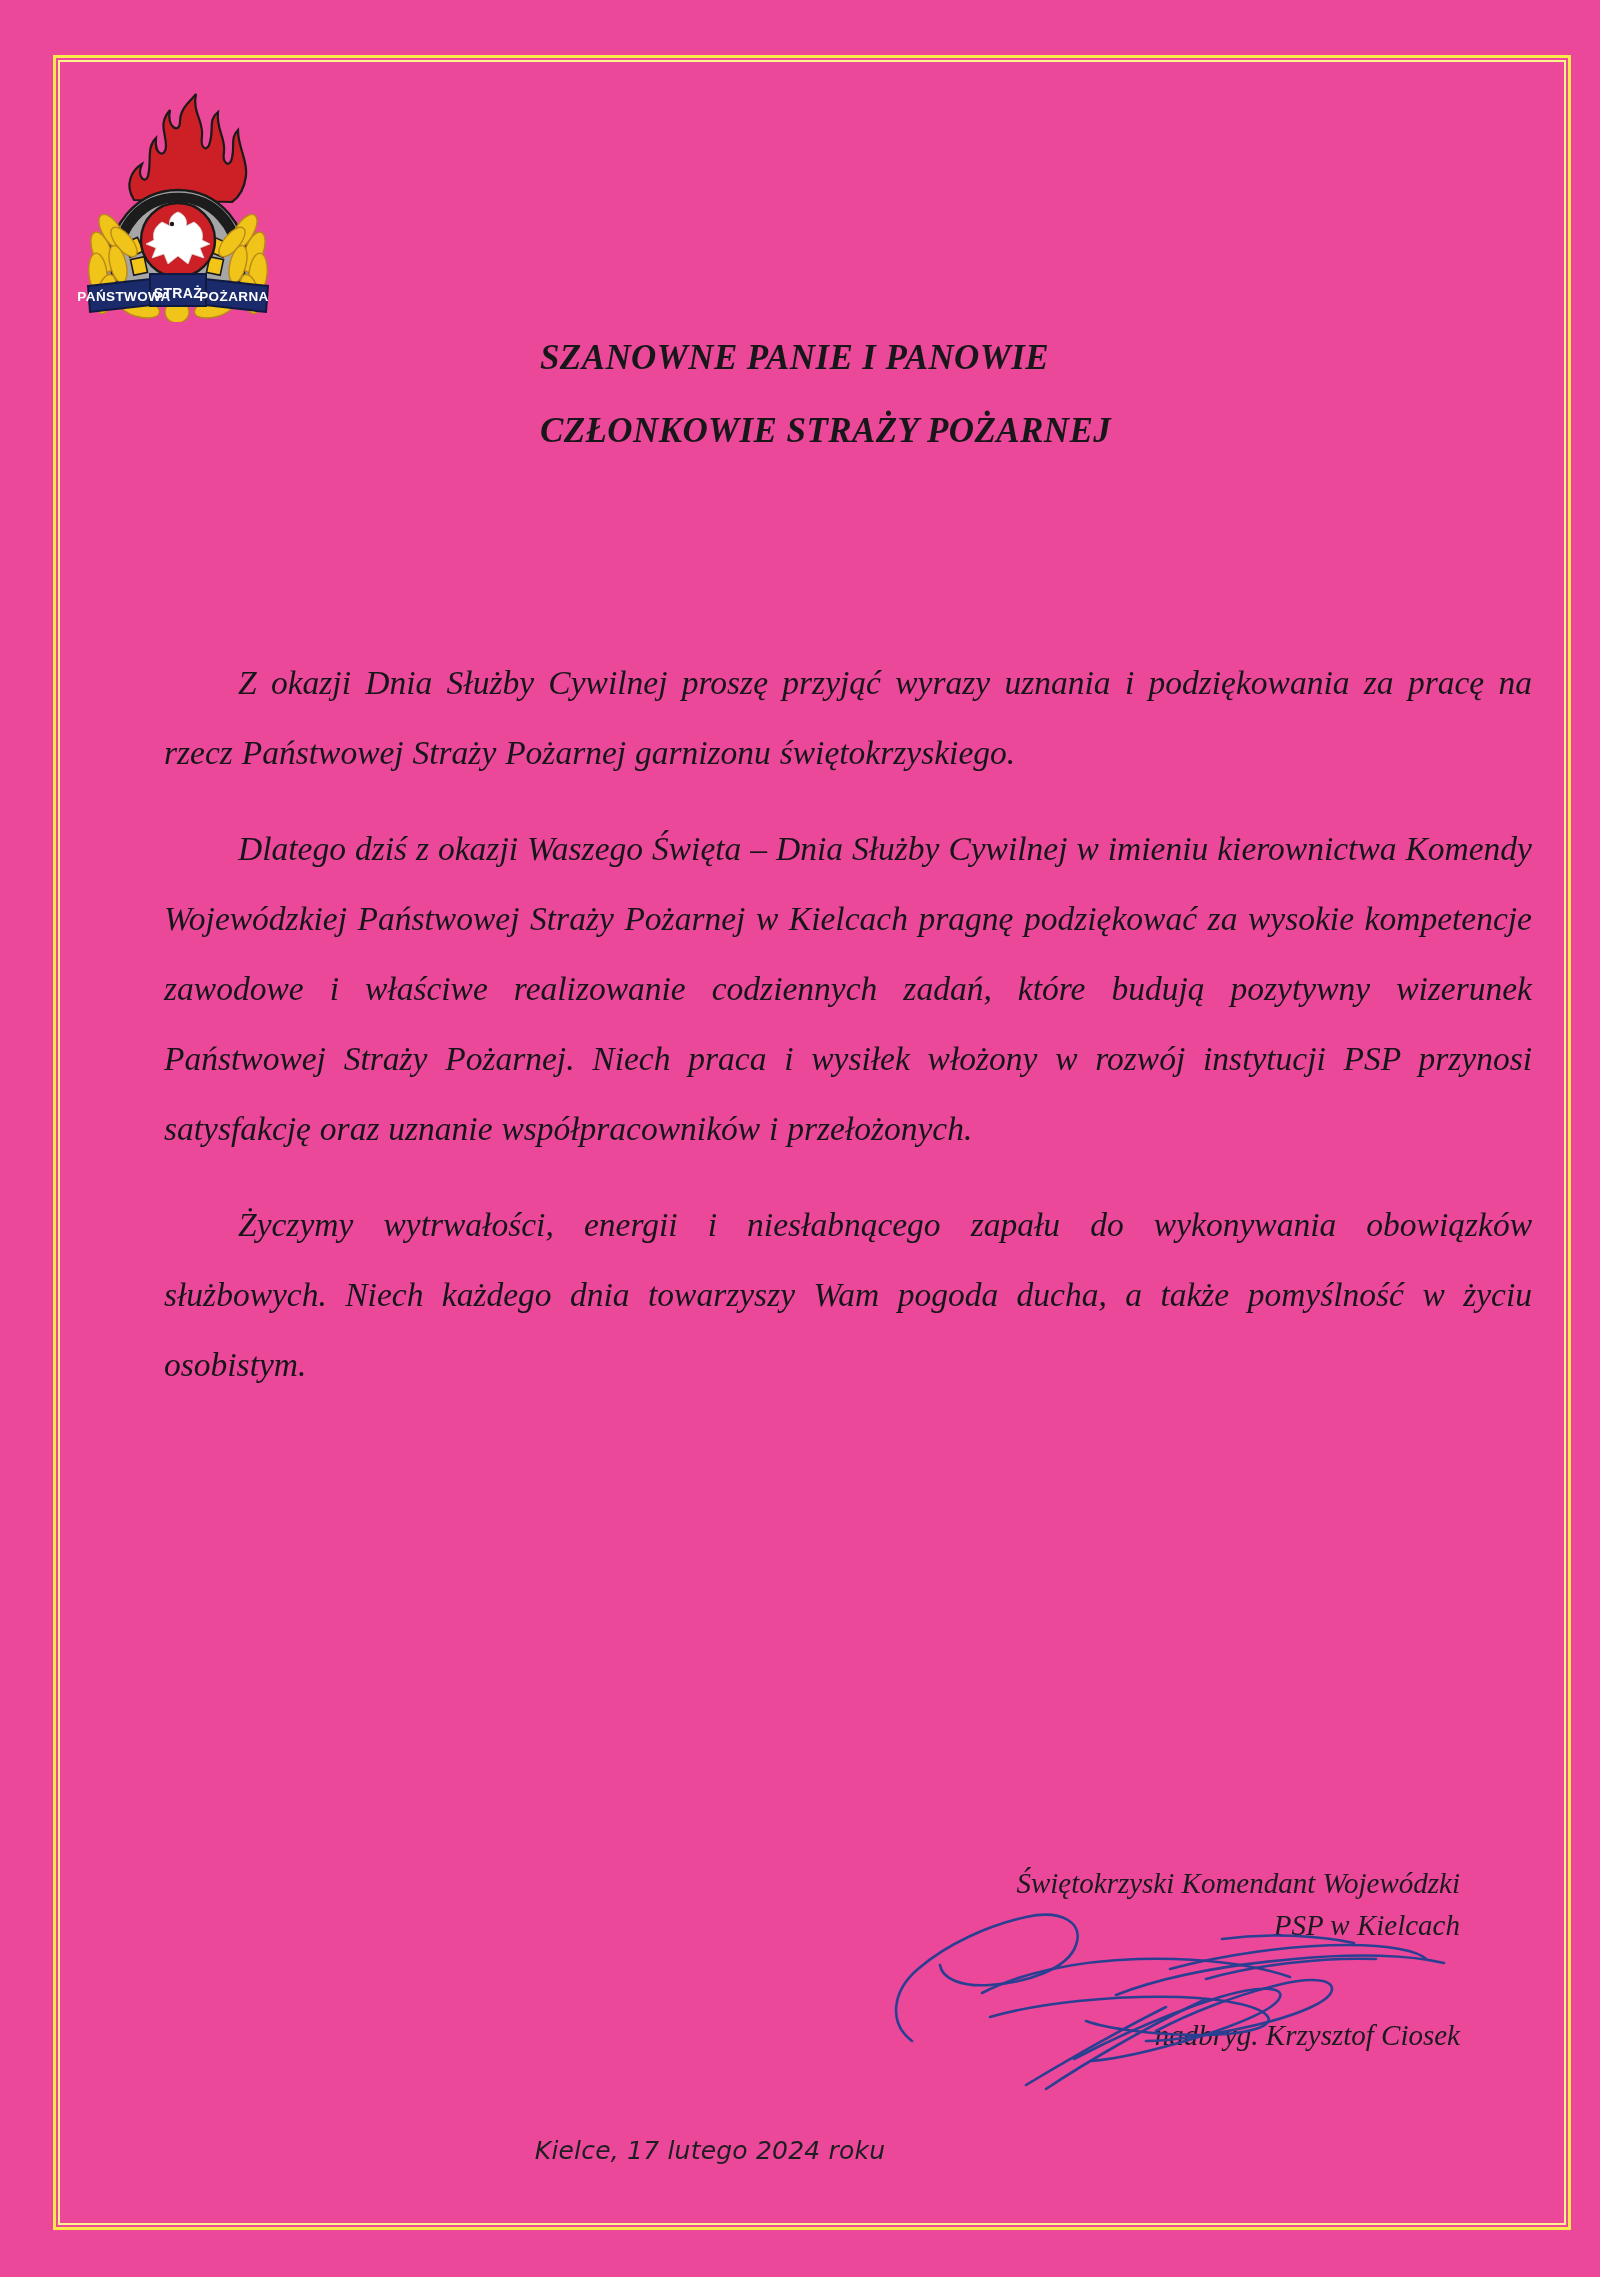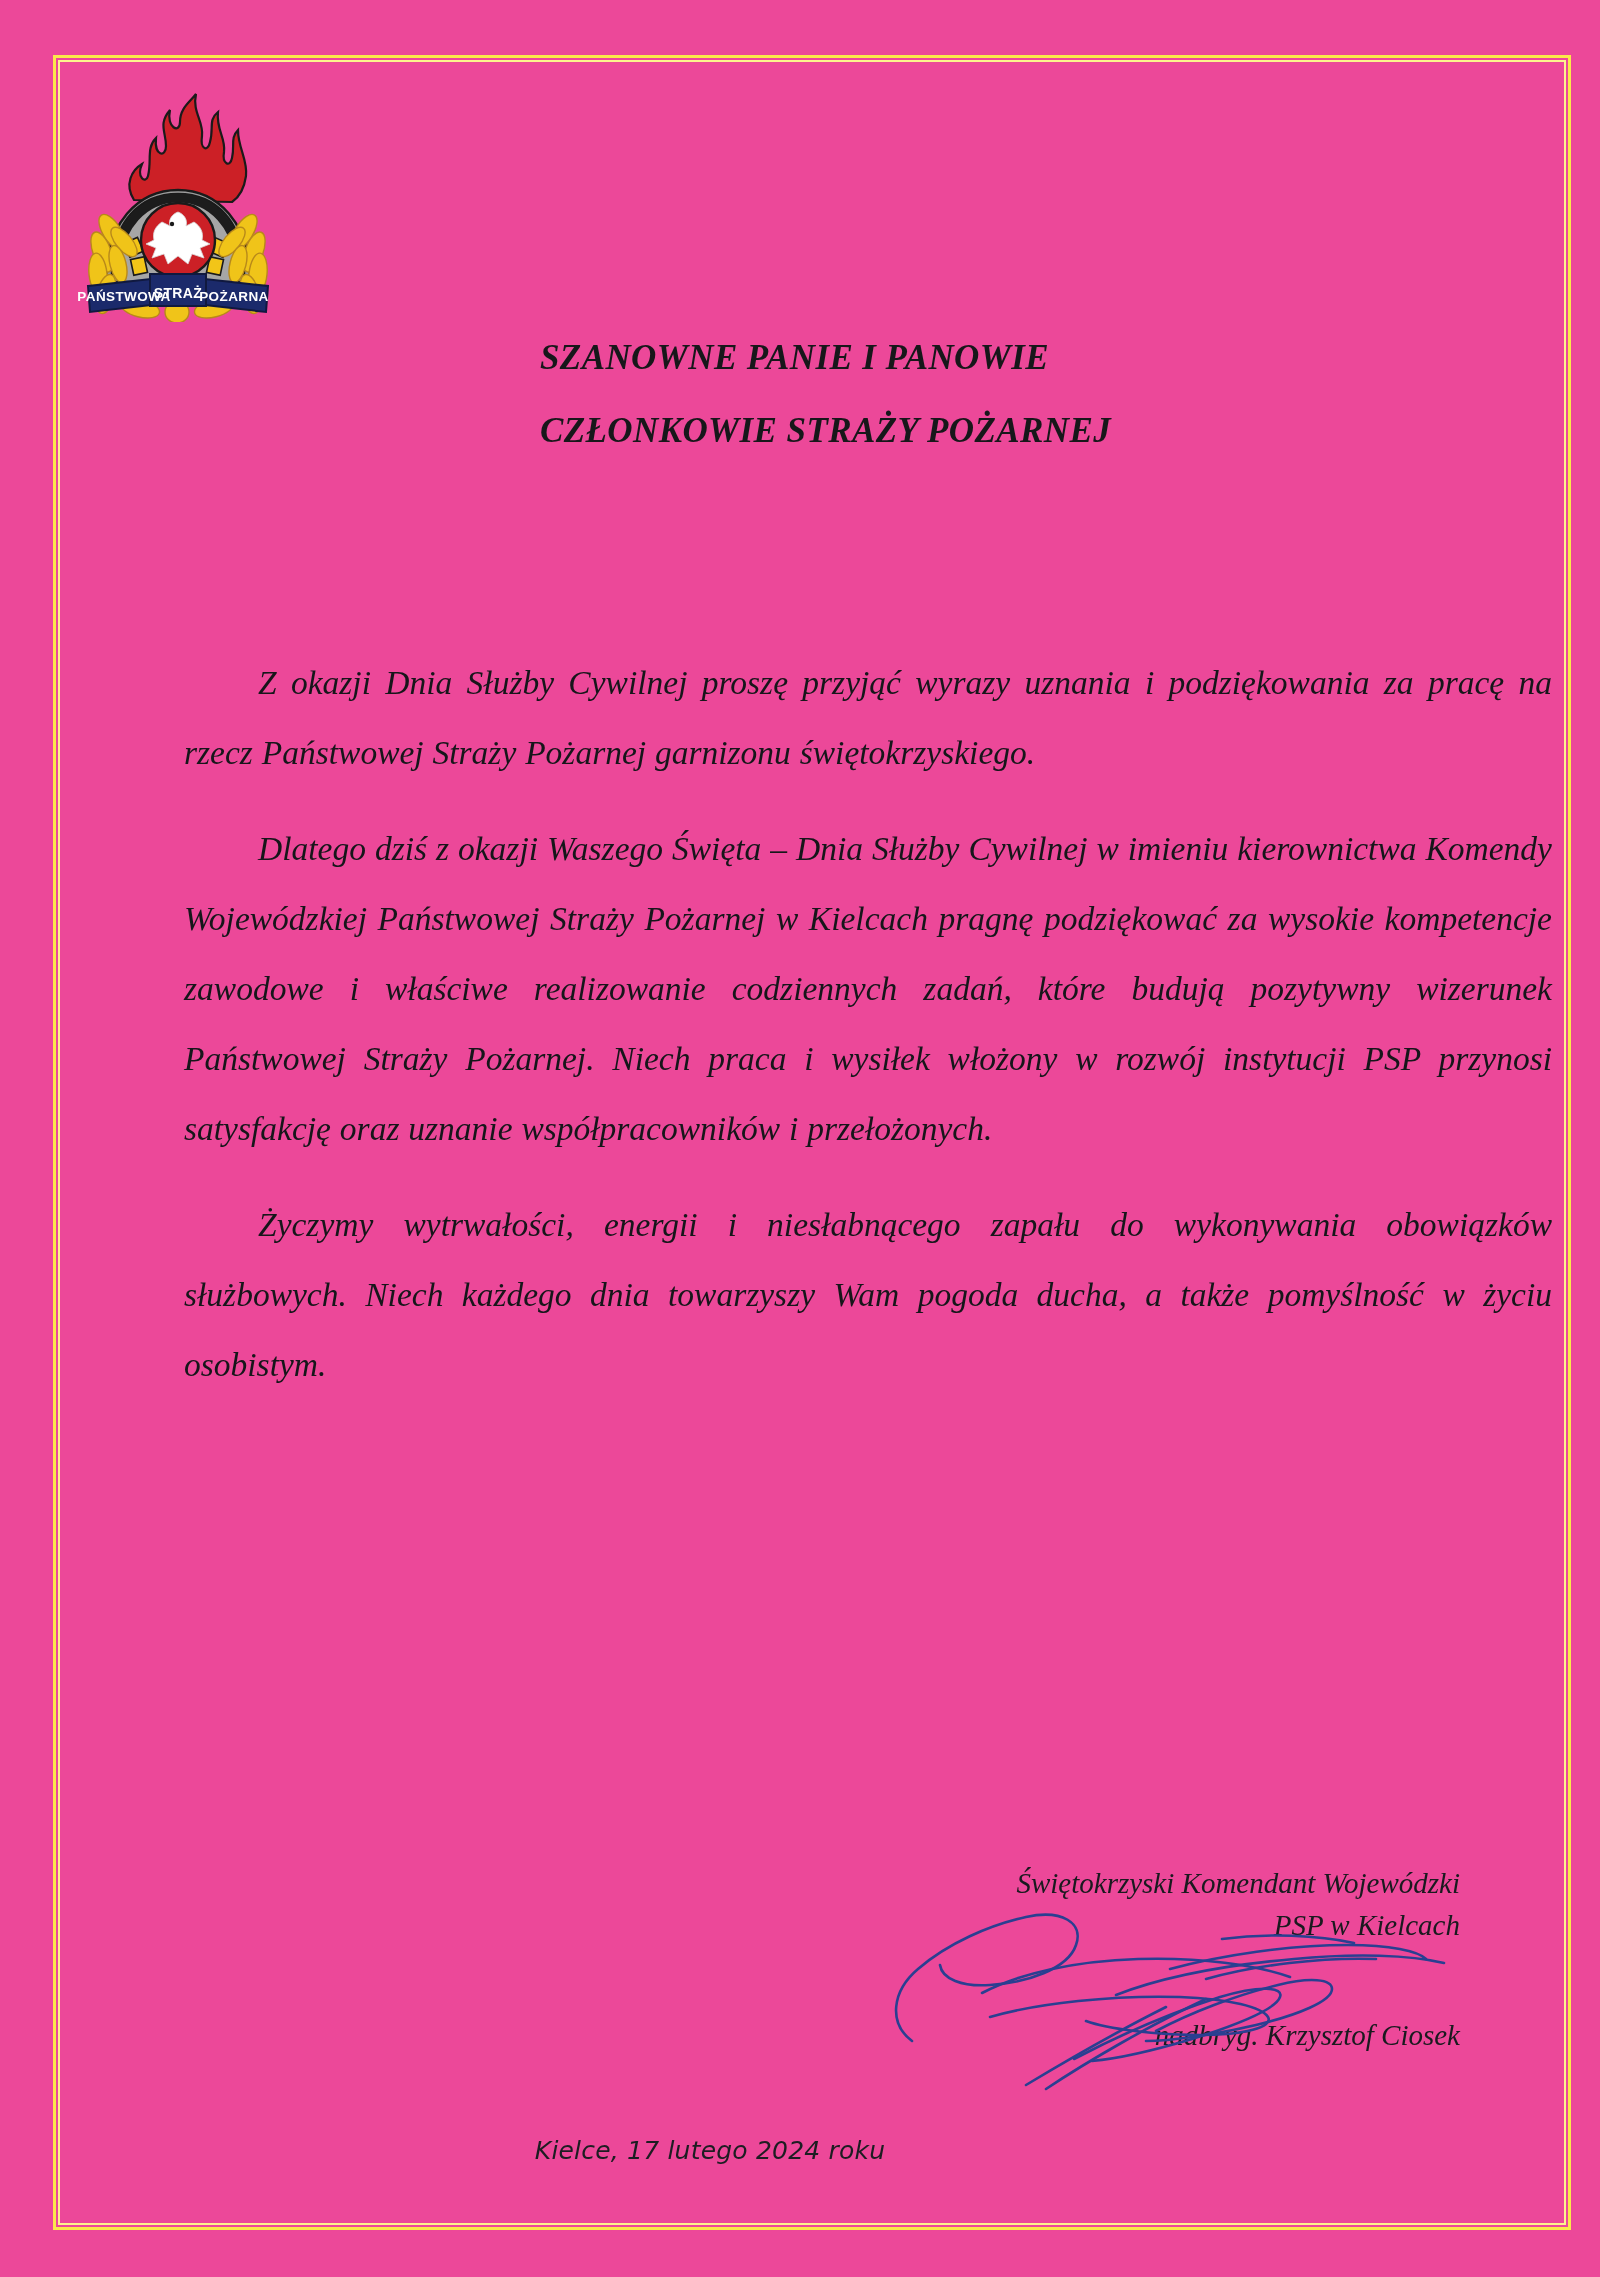"Z okazji Dnia Służby Cywilnej" .body-block { left: 184px -> 164px }
